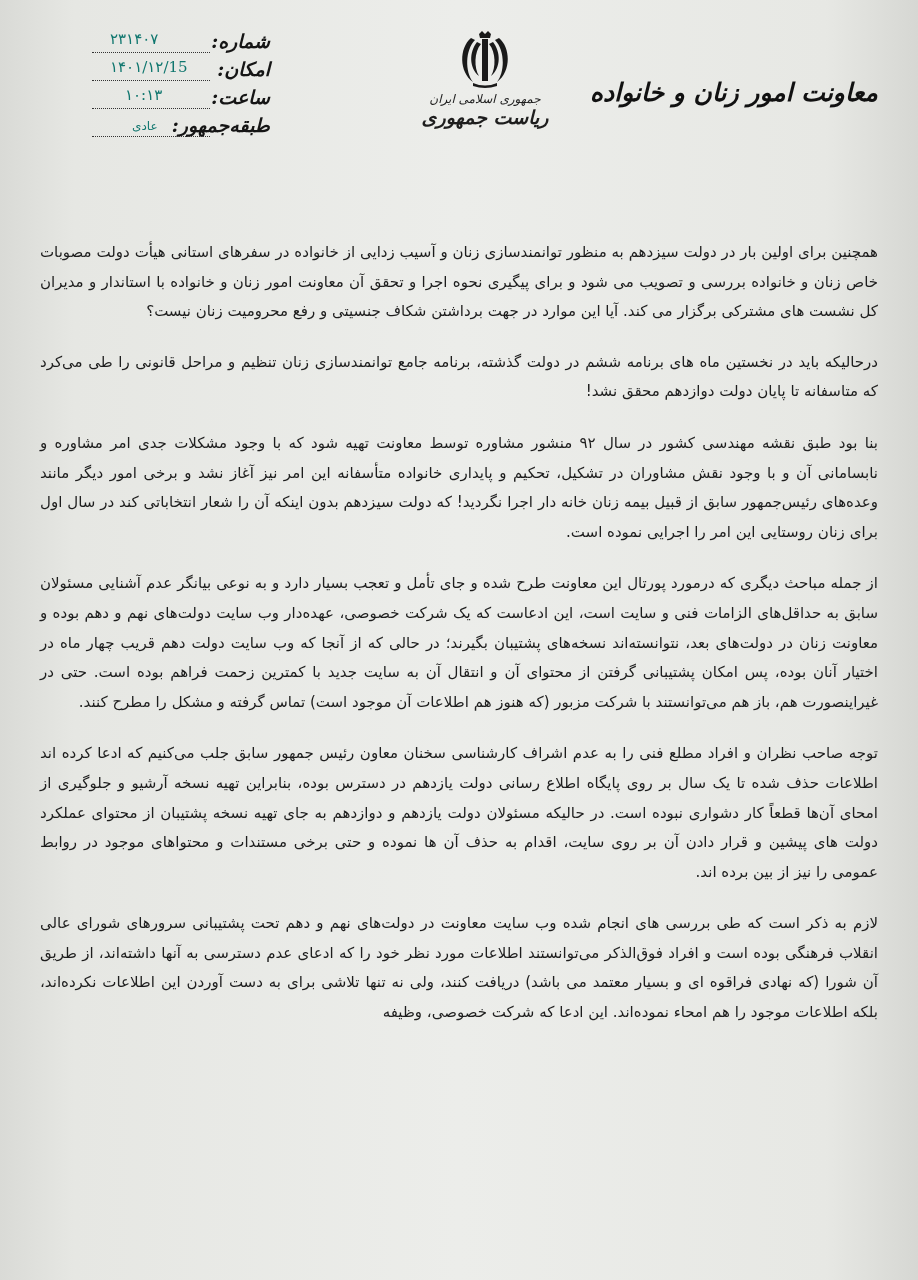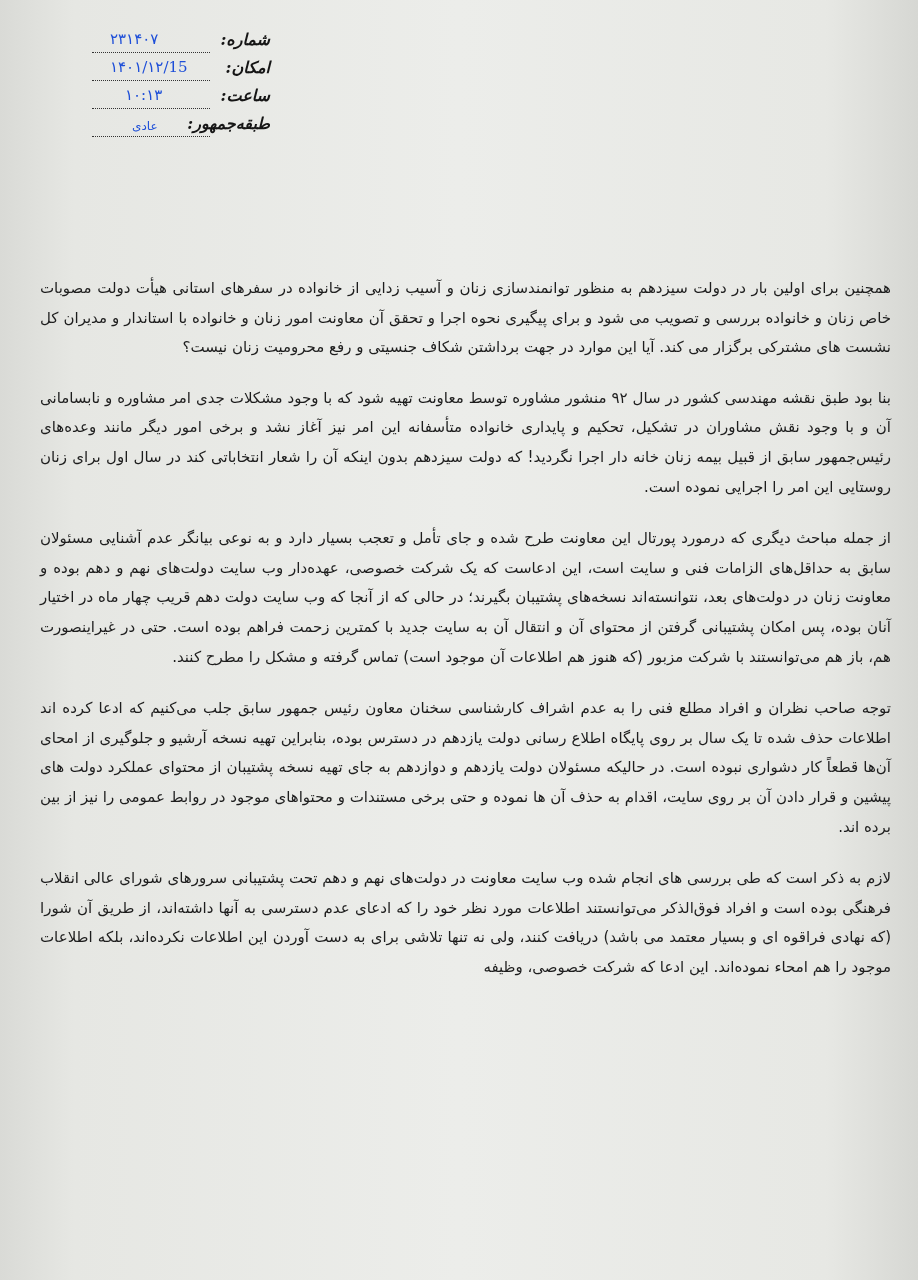"۲۳۱۴۰۷" .meta-value { color: #1d4ed8 -> #0f766e }
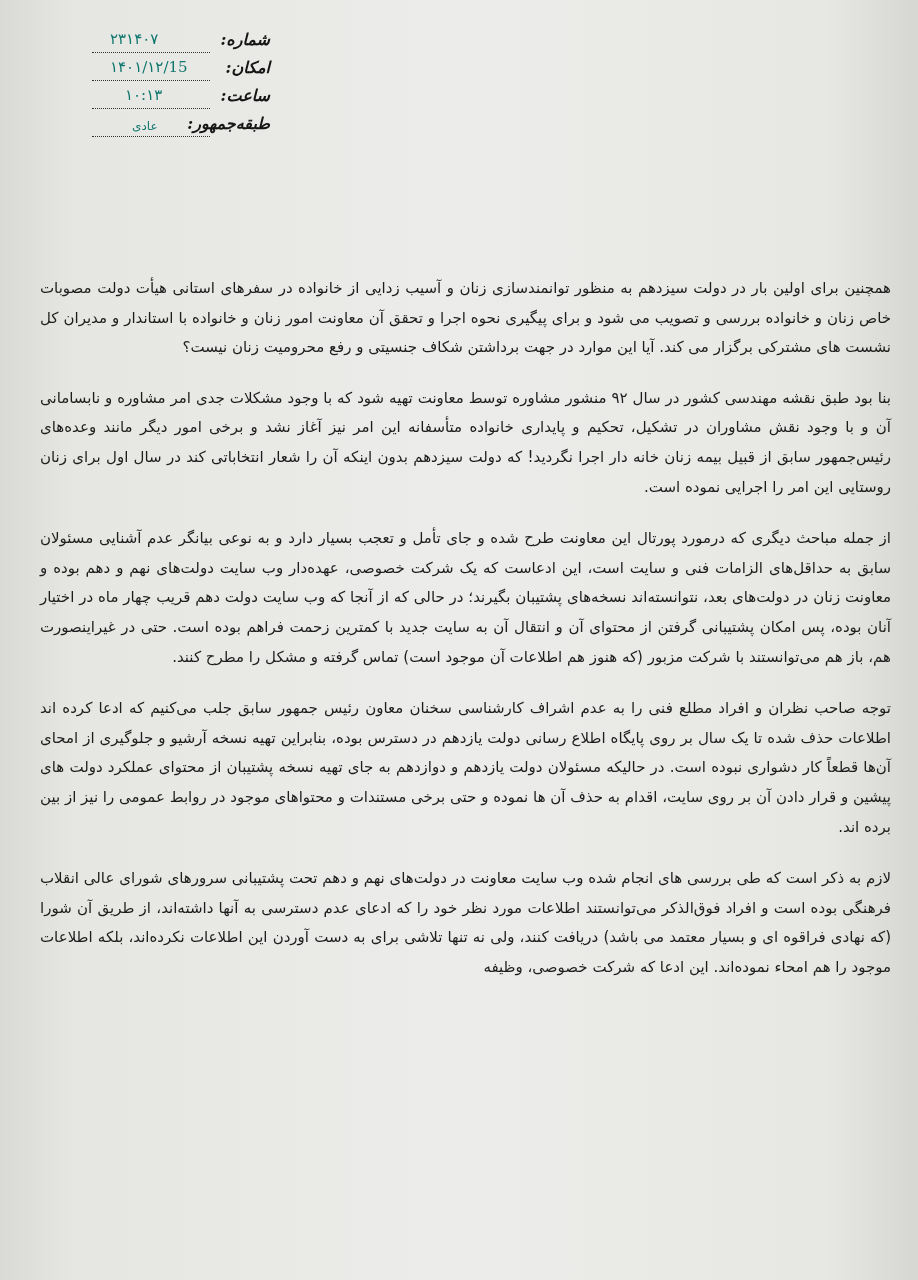"شماره:" .meta-label { font-size: 16px -> 19px }
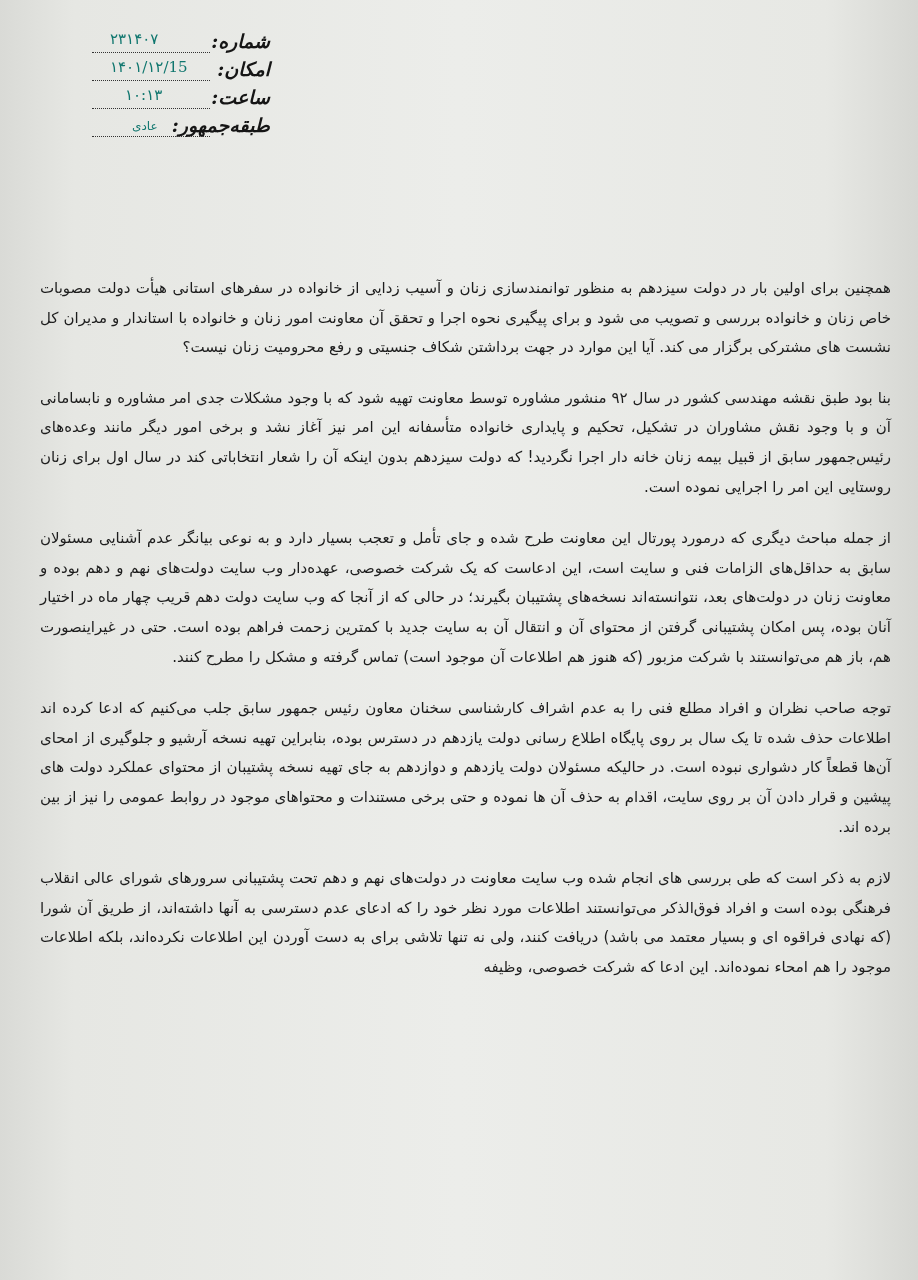"جمهوری اسلامی ایران" div.emblem { html: none -> <div> <span> <svg> <path></path> <path></path> <path></path> <path></path> <rect></rect> <path></path> <path></path> </svg> </span> <div>جمهوری اسلامی ایران</div> <div>ریاست جمهوری</div> </div> }
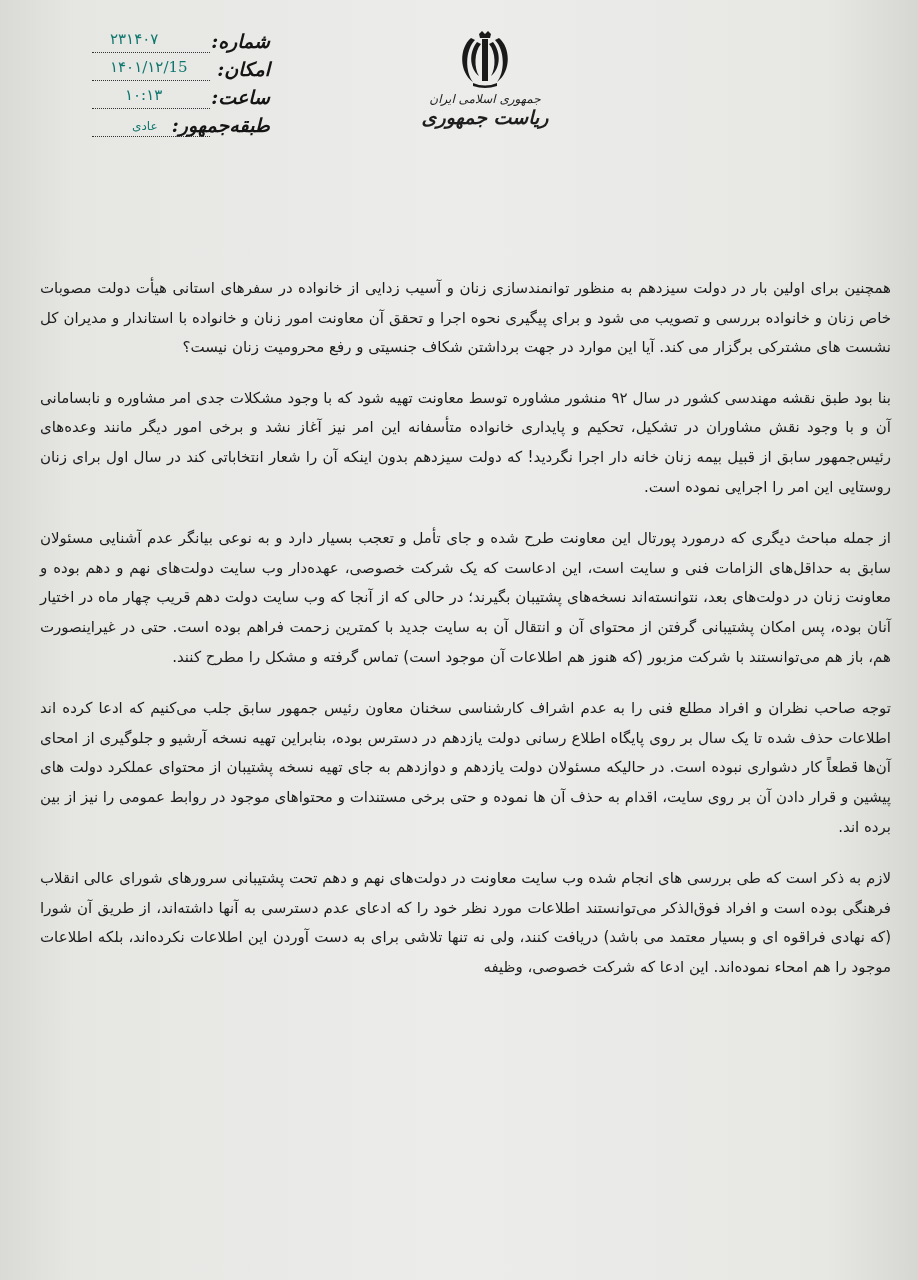"معاونت امور زنان و خانواده" div.office-title { html: none -> <div>معاونت امور زنان و خانواده</div> }
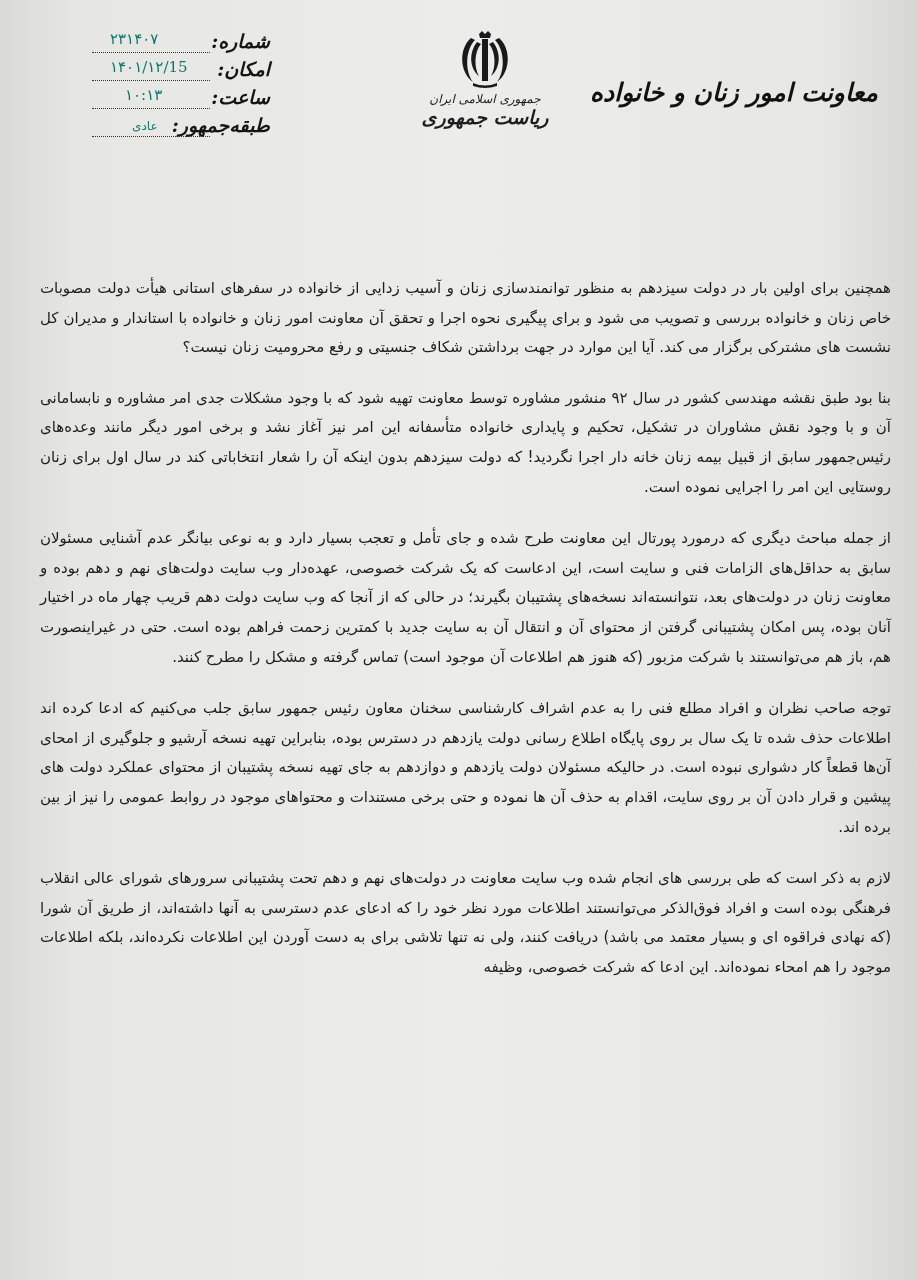"همچنین برای اولین بار در" .body { margin-top: 36px -> none; right: 27px -> 40px }
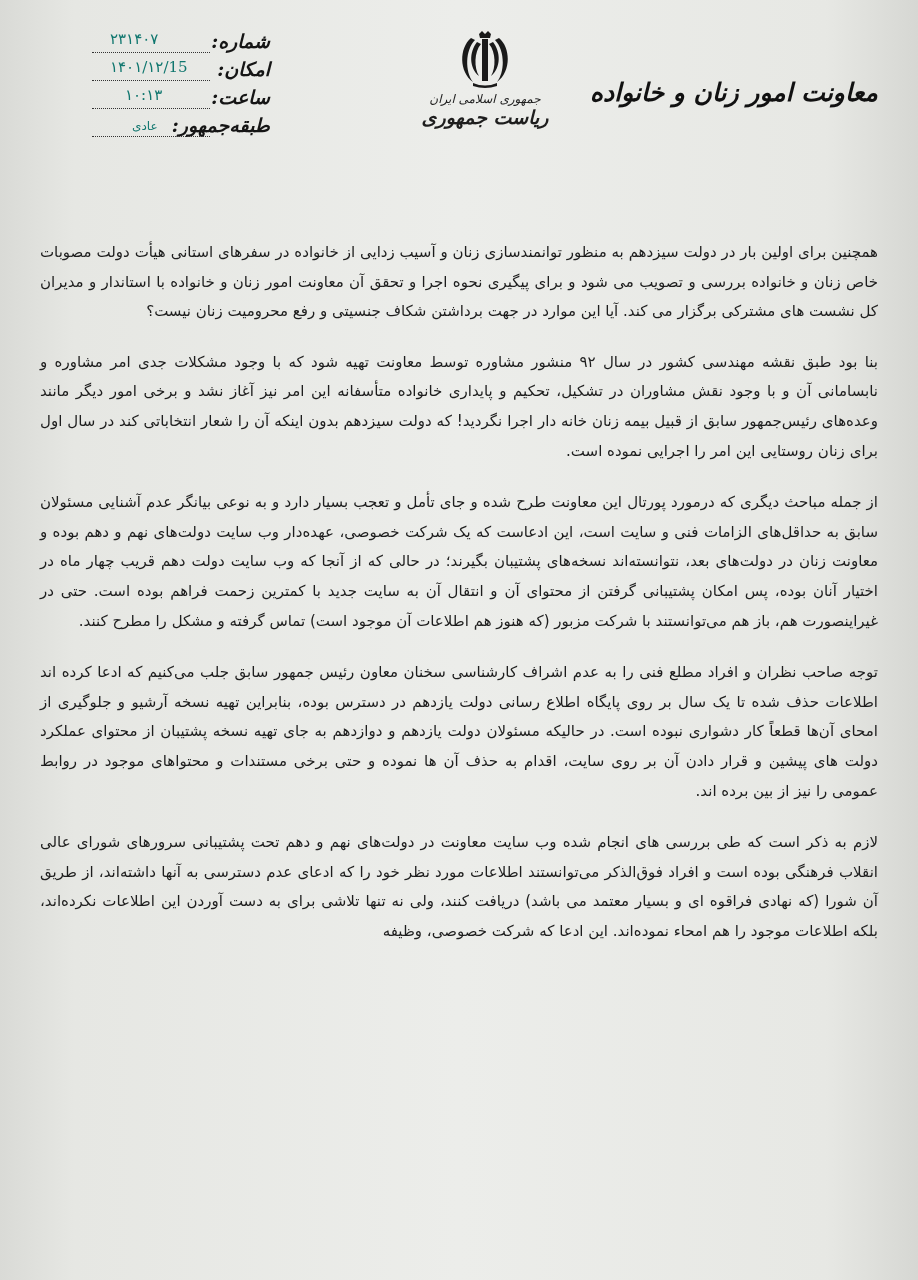"درحالیکه باید در نخستین ماه" p.para { html: none -> <p>درحالیکه باید در نخستین ماه های برنامه ششم در دولت گذشته، برنامه جامع توانمندسازی زنان تنظیم و مراحل قانونی را طی می‌کرد که متاسفانه تا پایان دولت دوازدهم محقق نشد!</p> }
